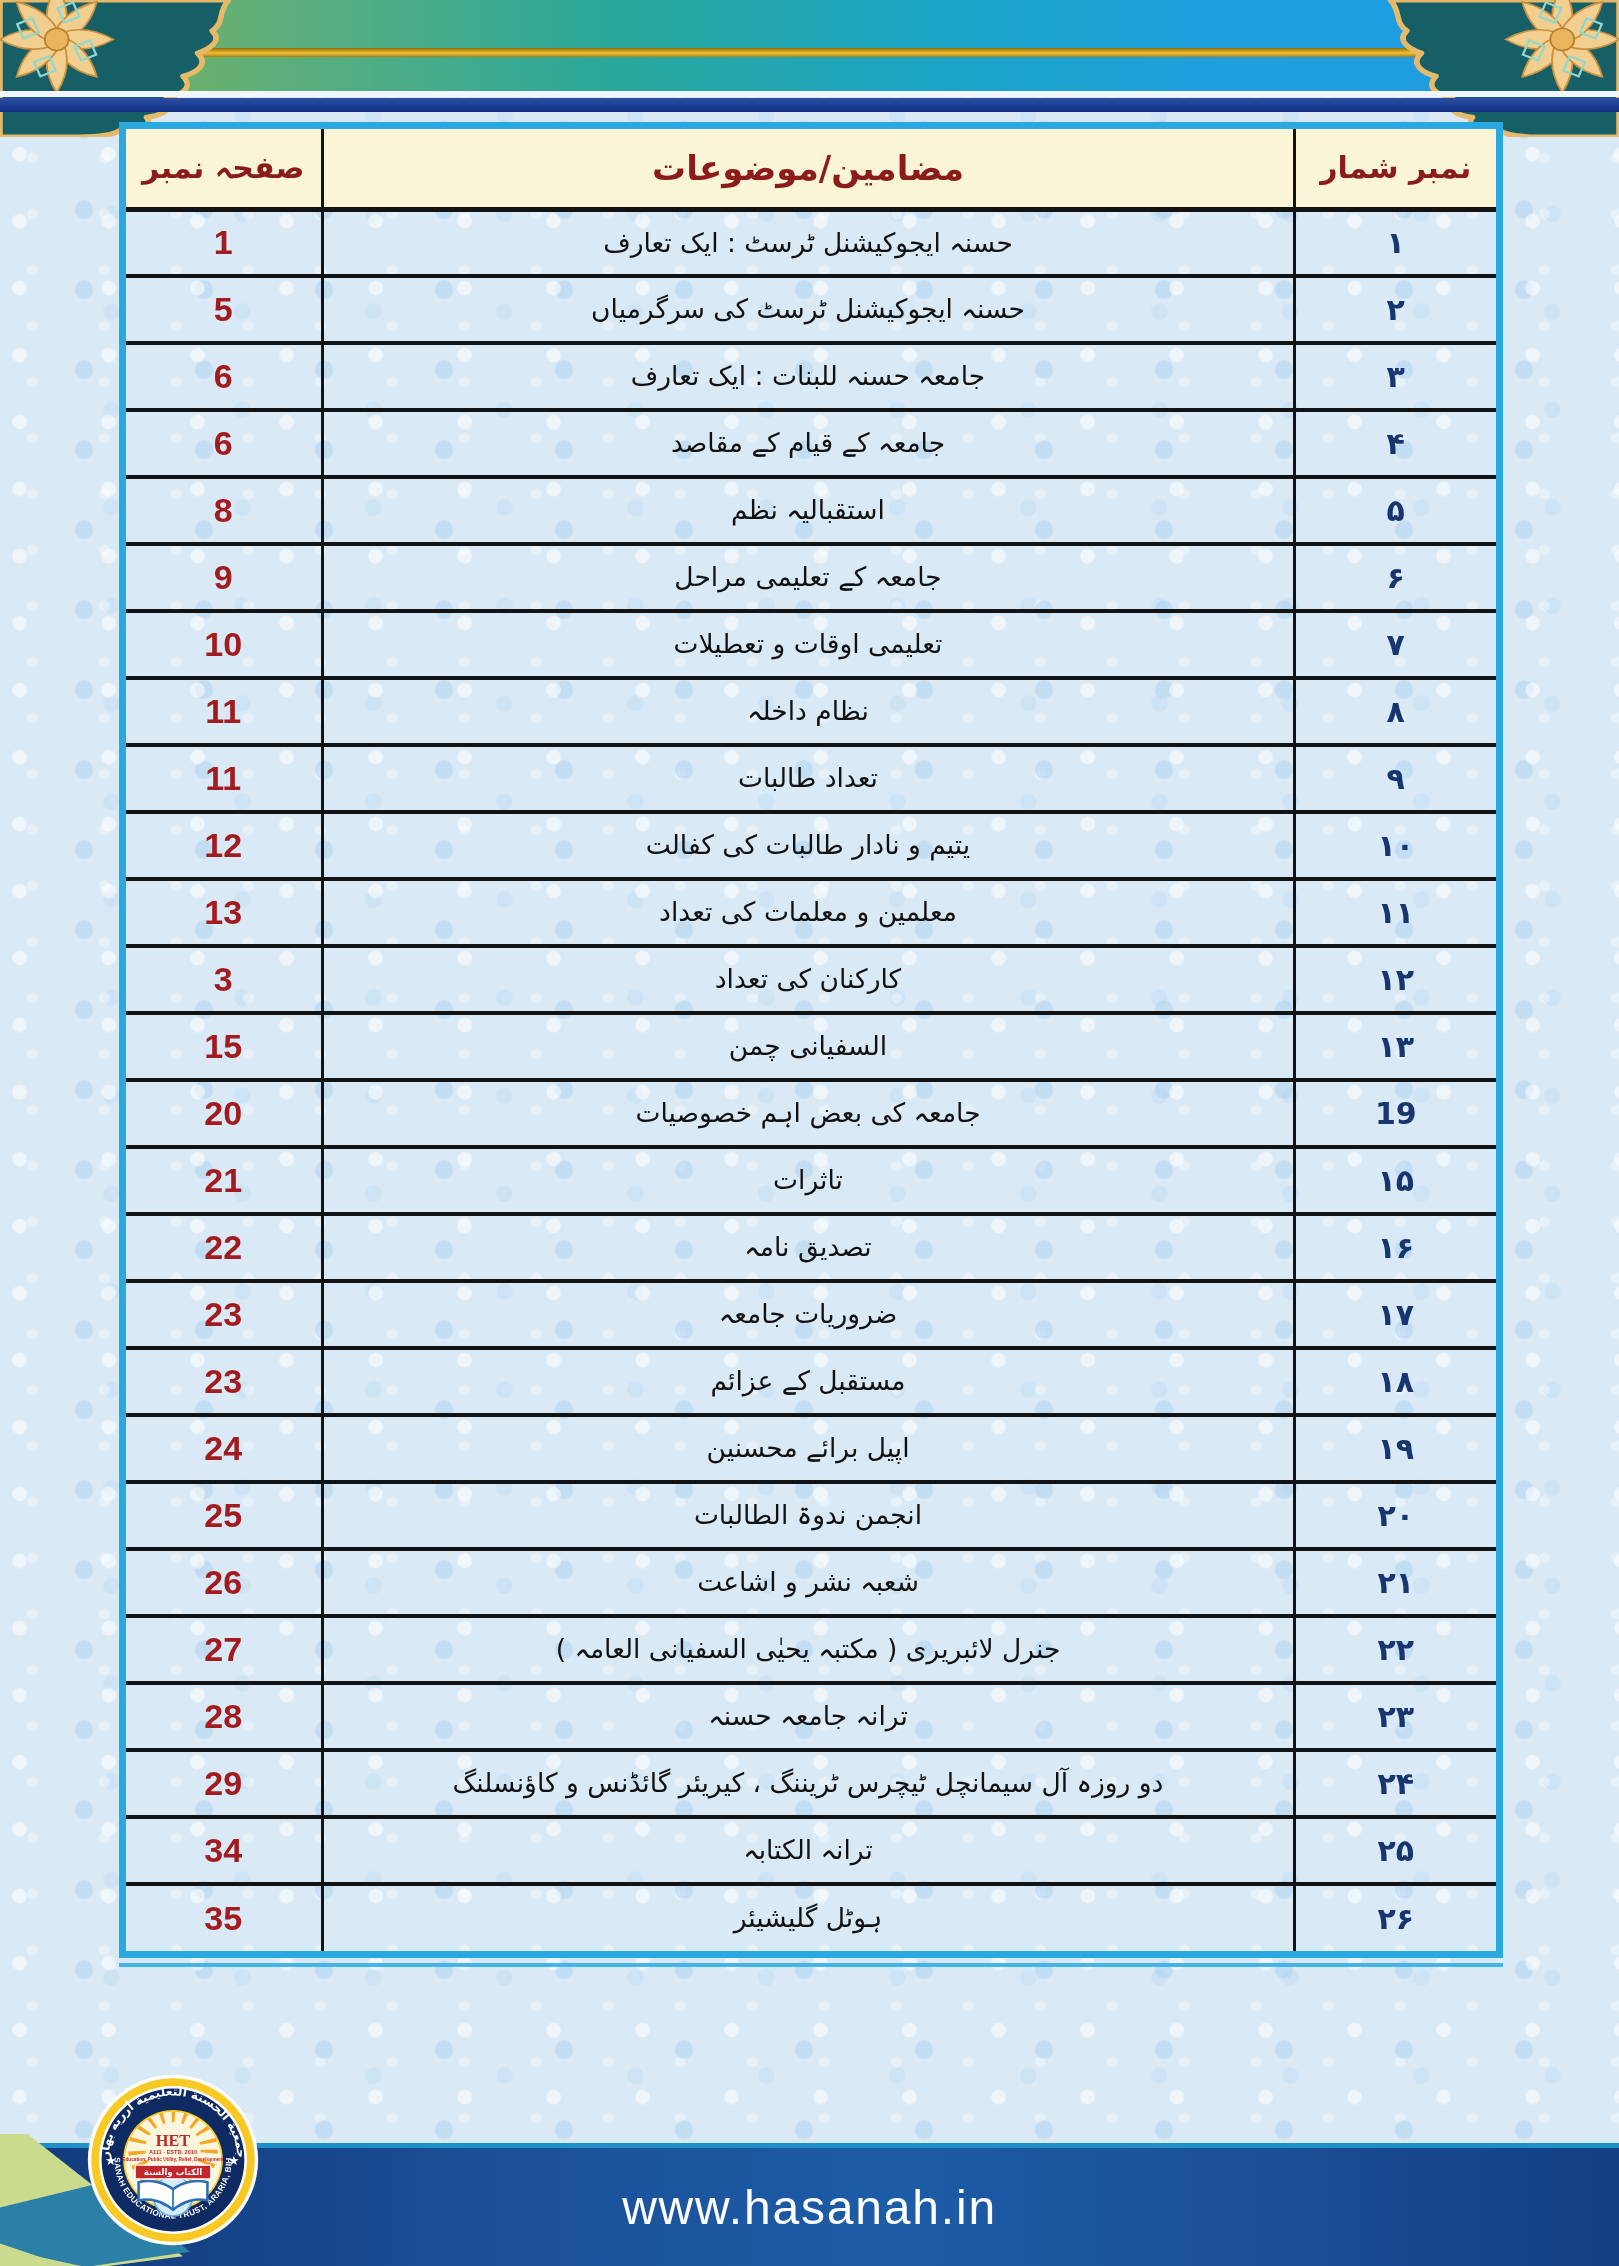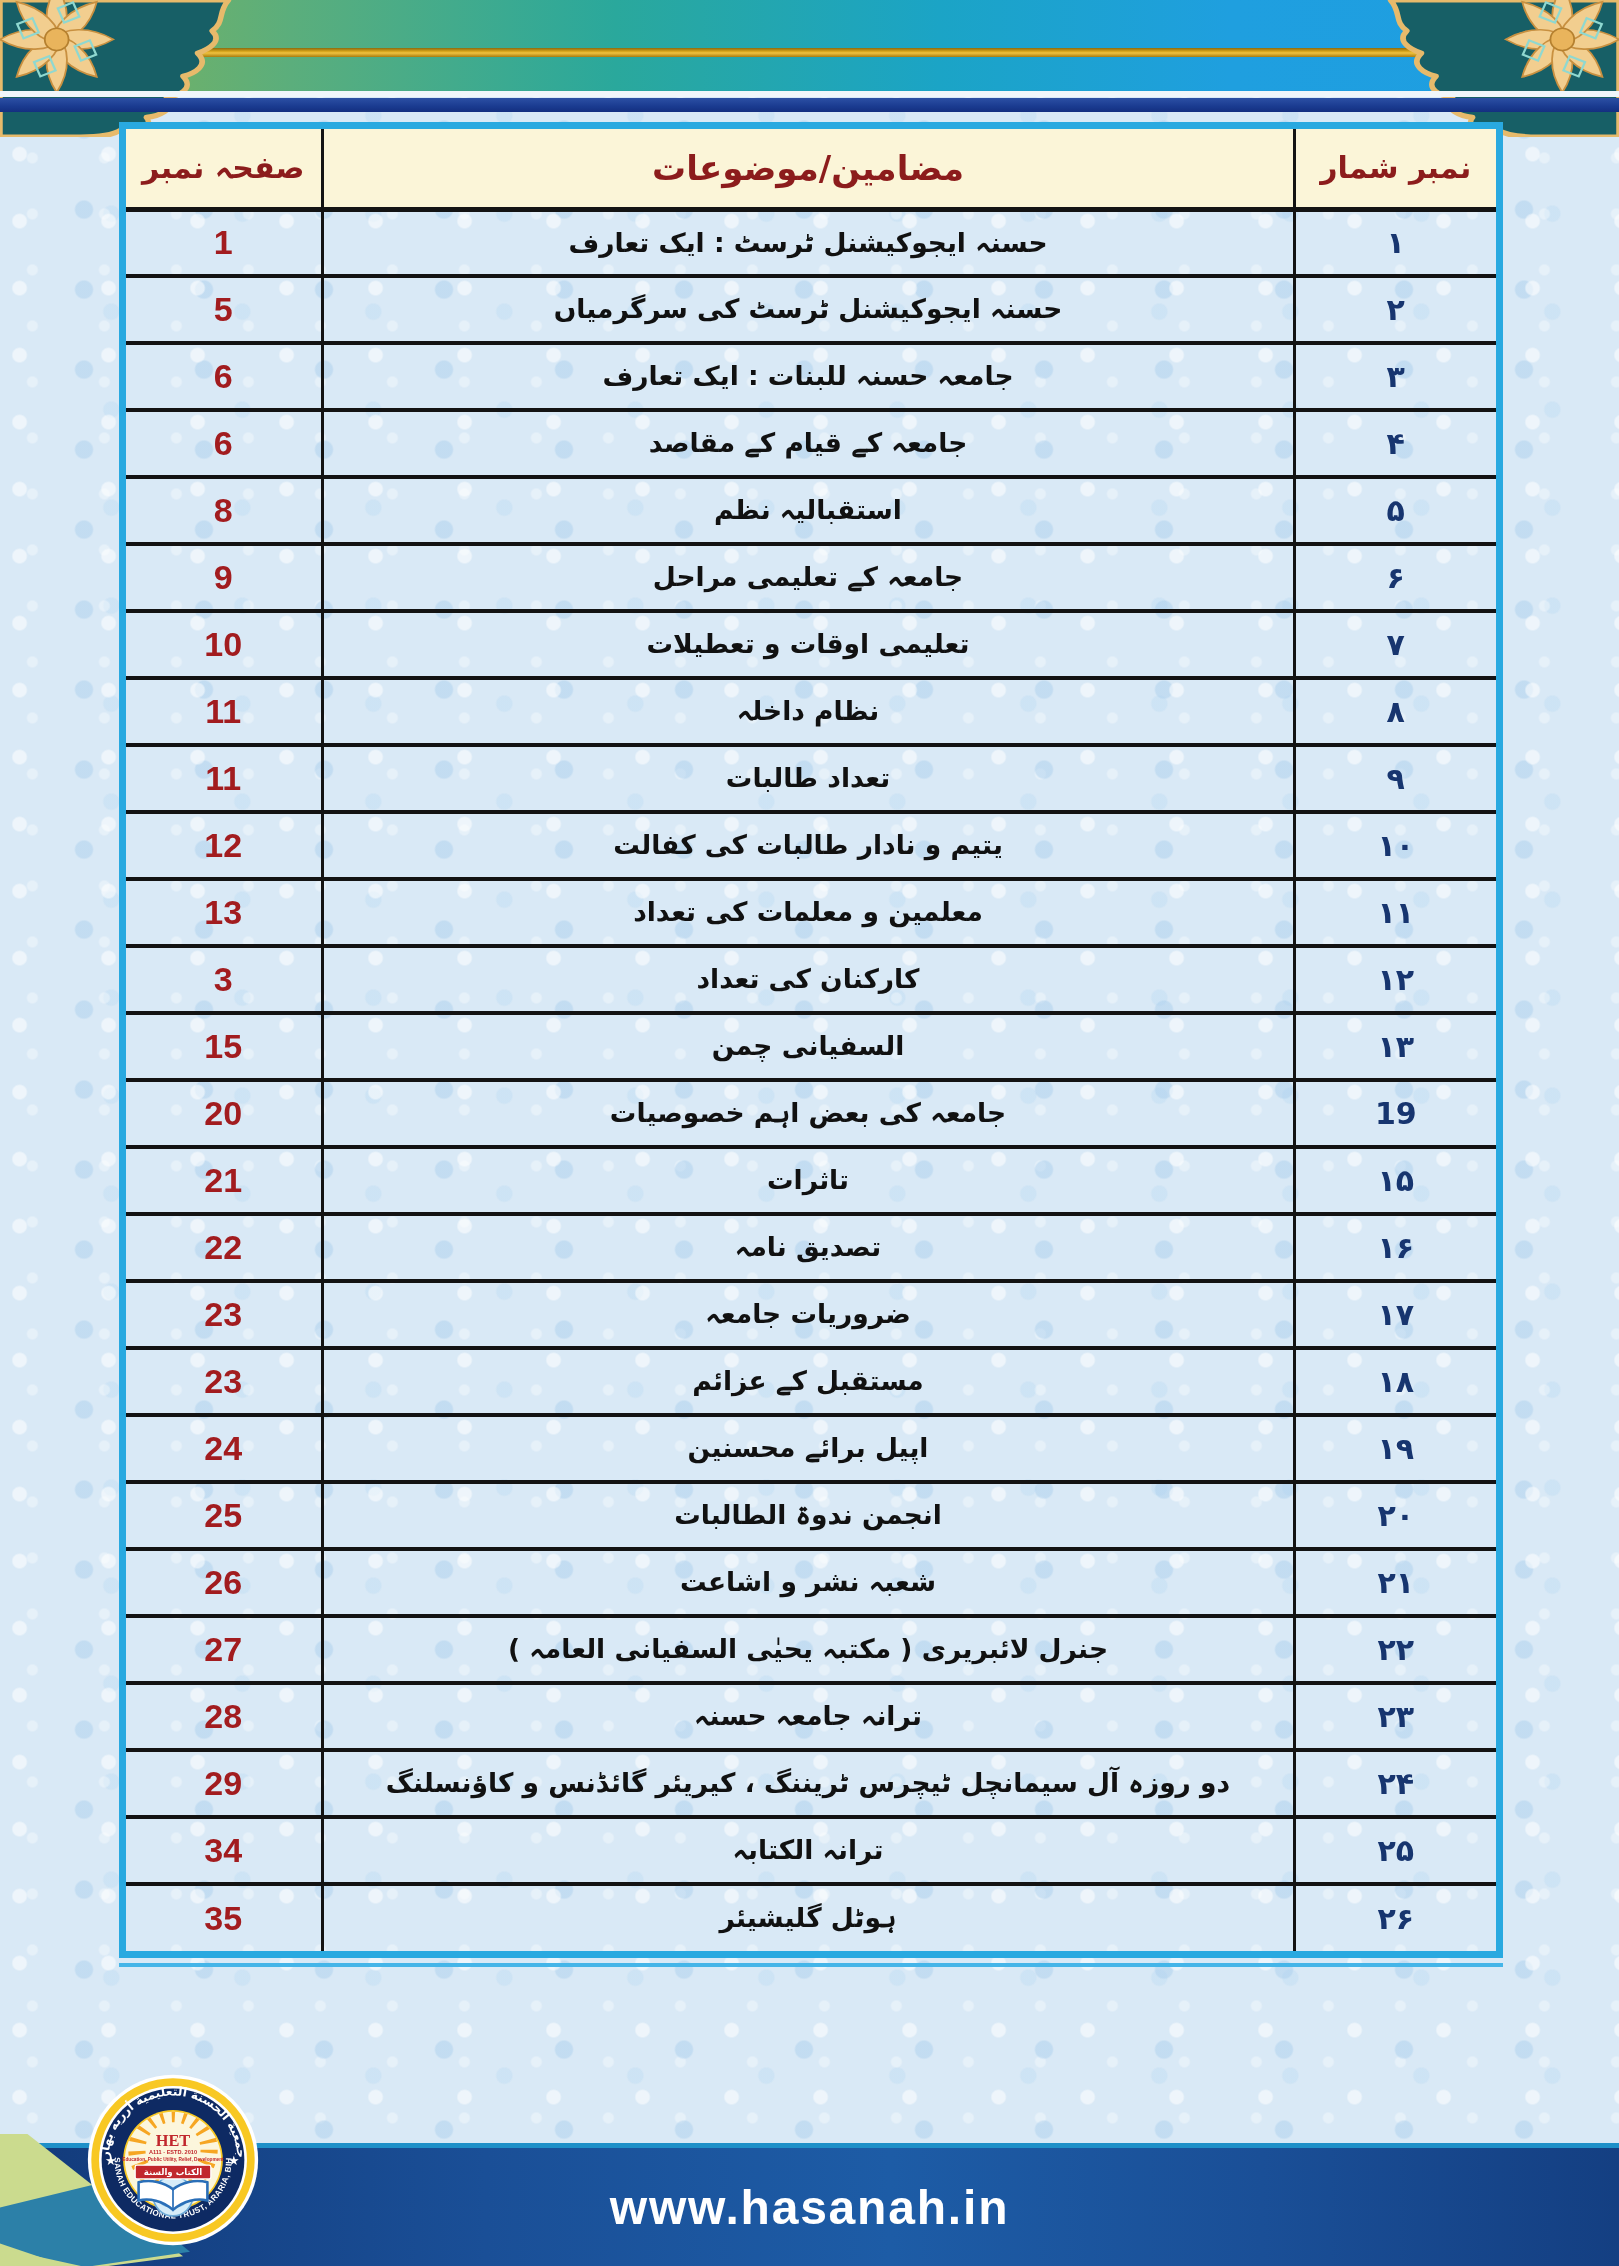"حسنہ ایجوکیشنل ٹرسٹ : ایک" tbody td.topic { font-weight: bold -> normal }
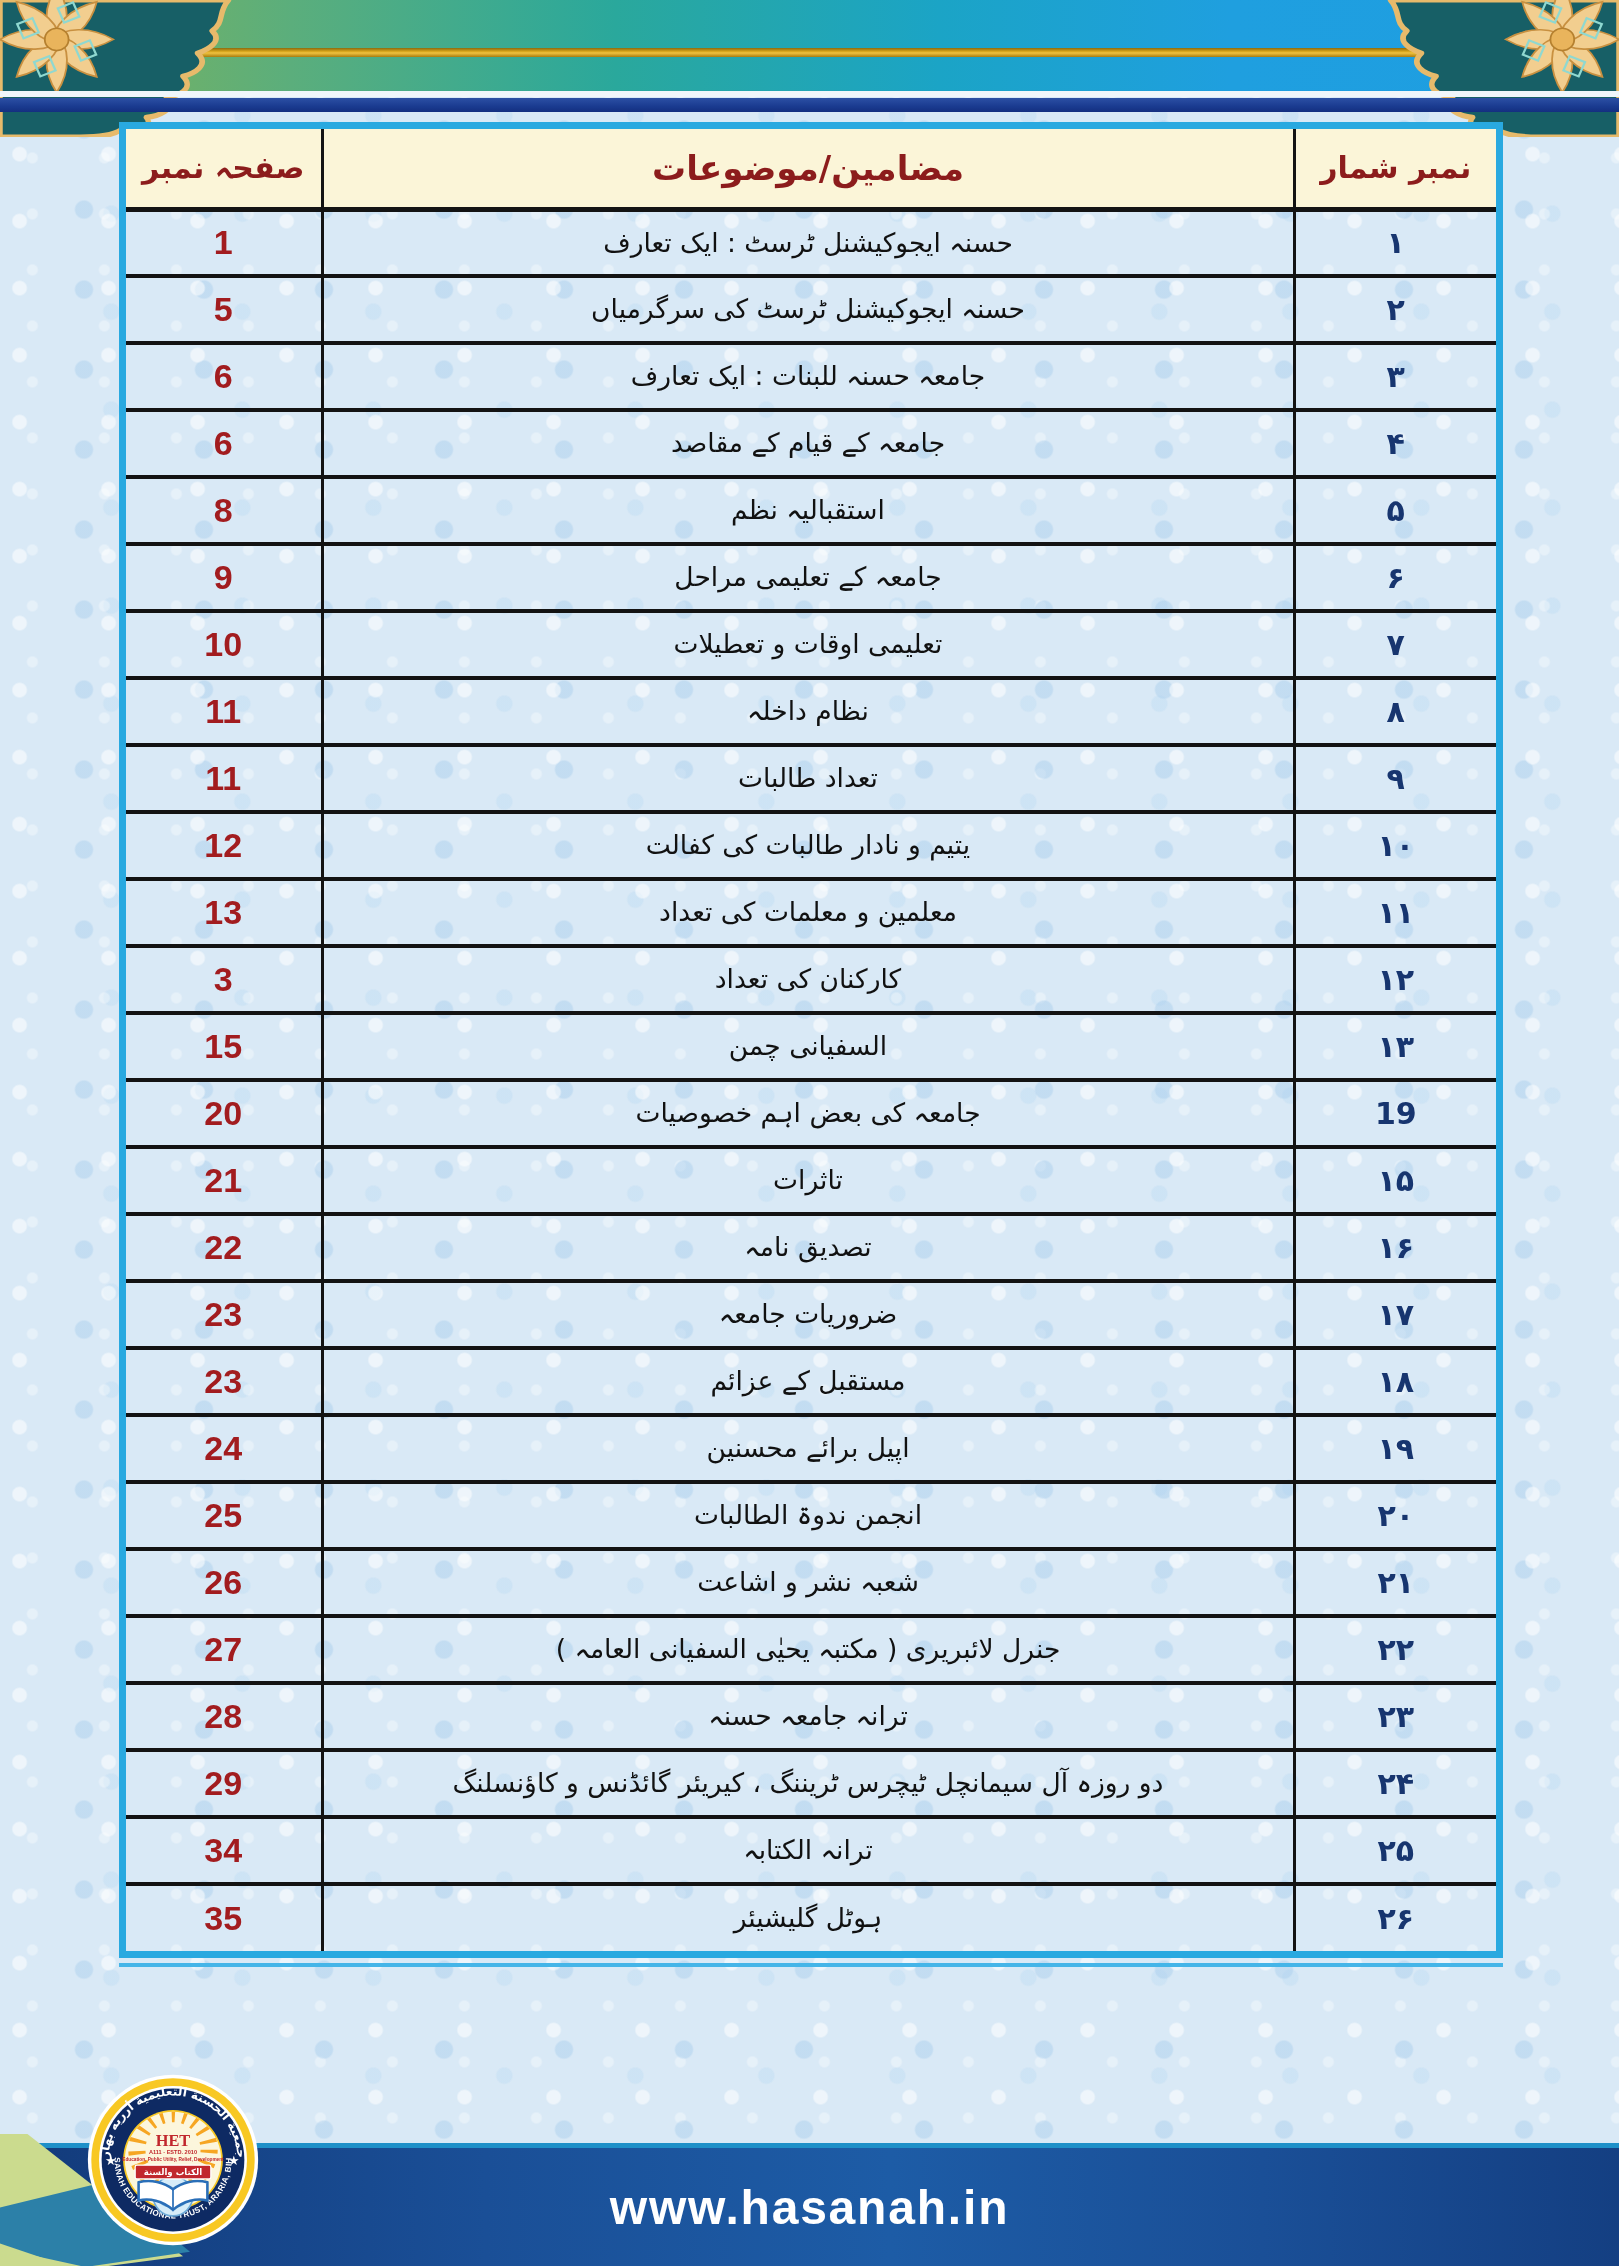"www.hasanah.in" .footer-url { font-weight: bold -> normal }
